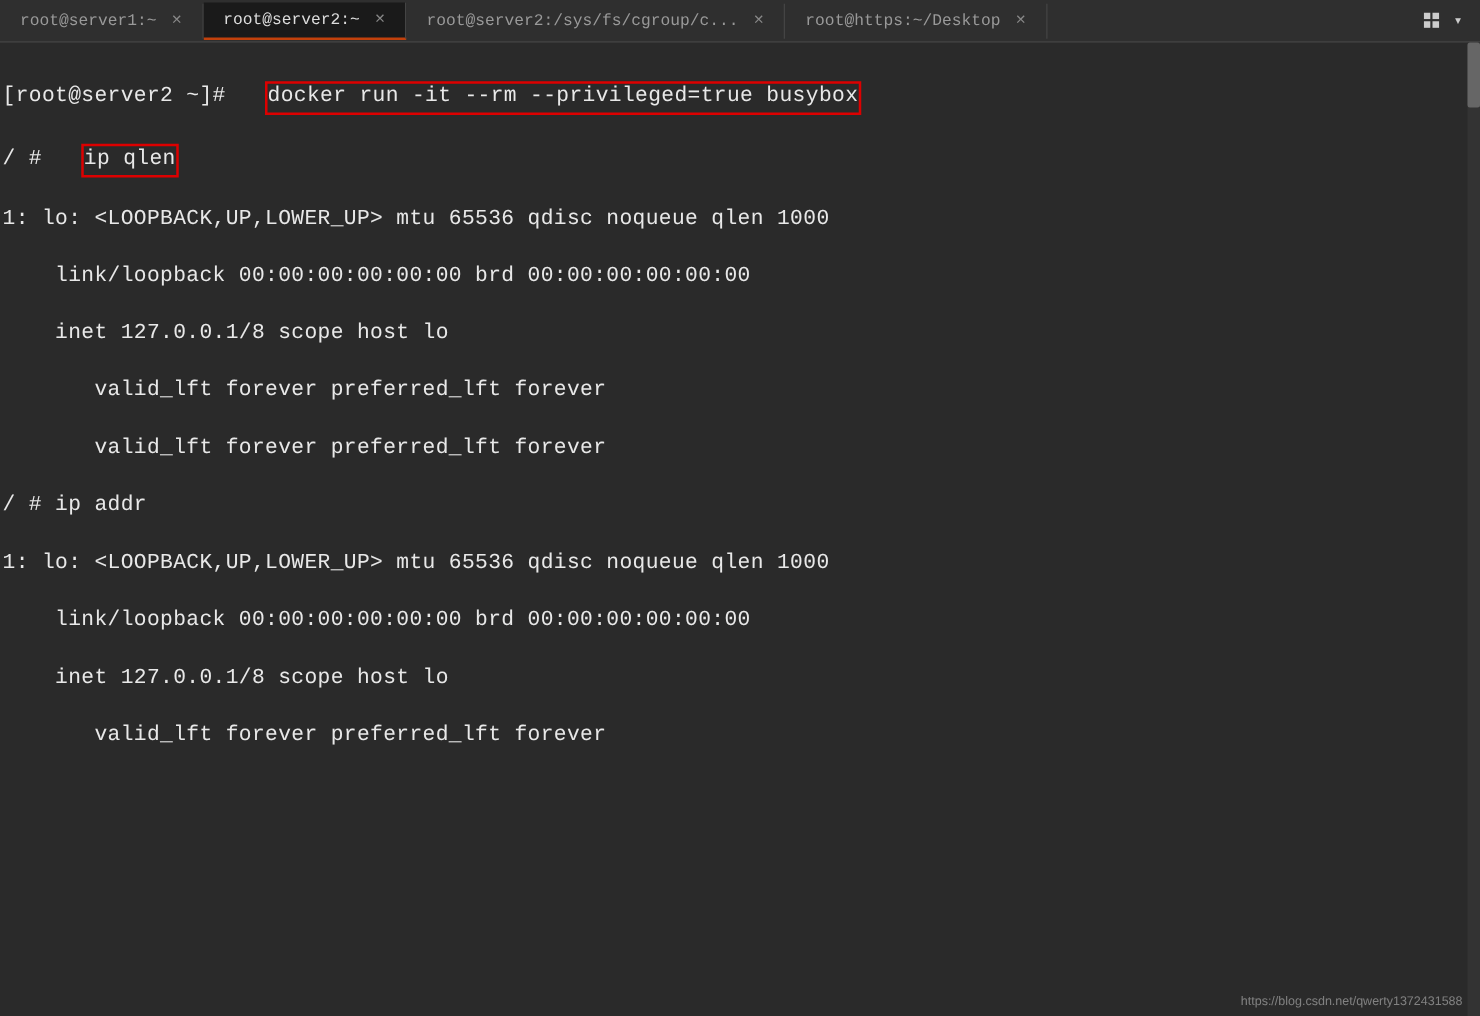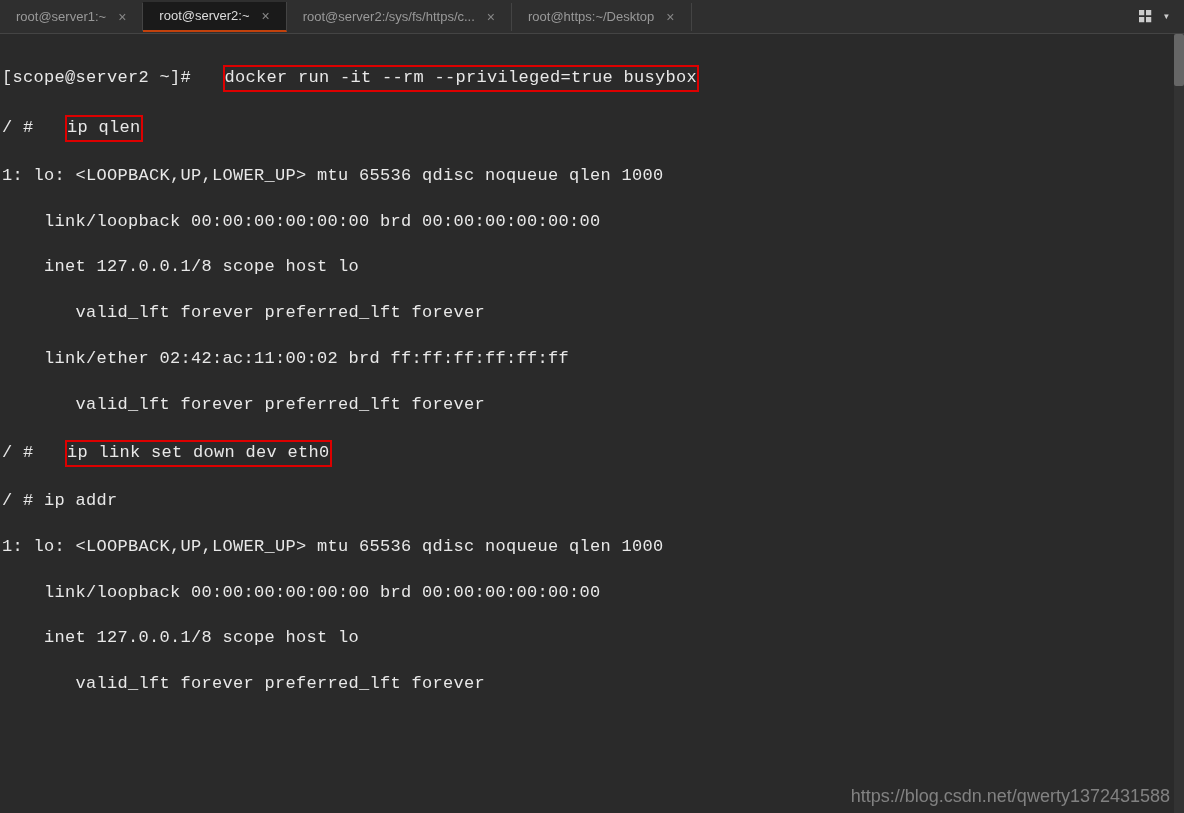"root@server1:~" .tab { font-family: Liberation Sans, sans-serif -> Liberation Mono, monospace }
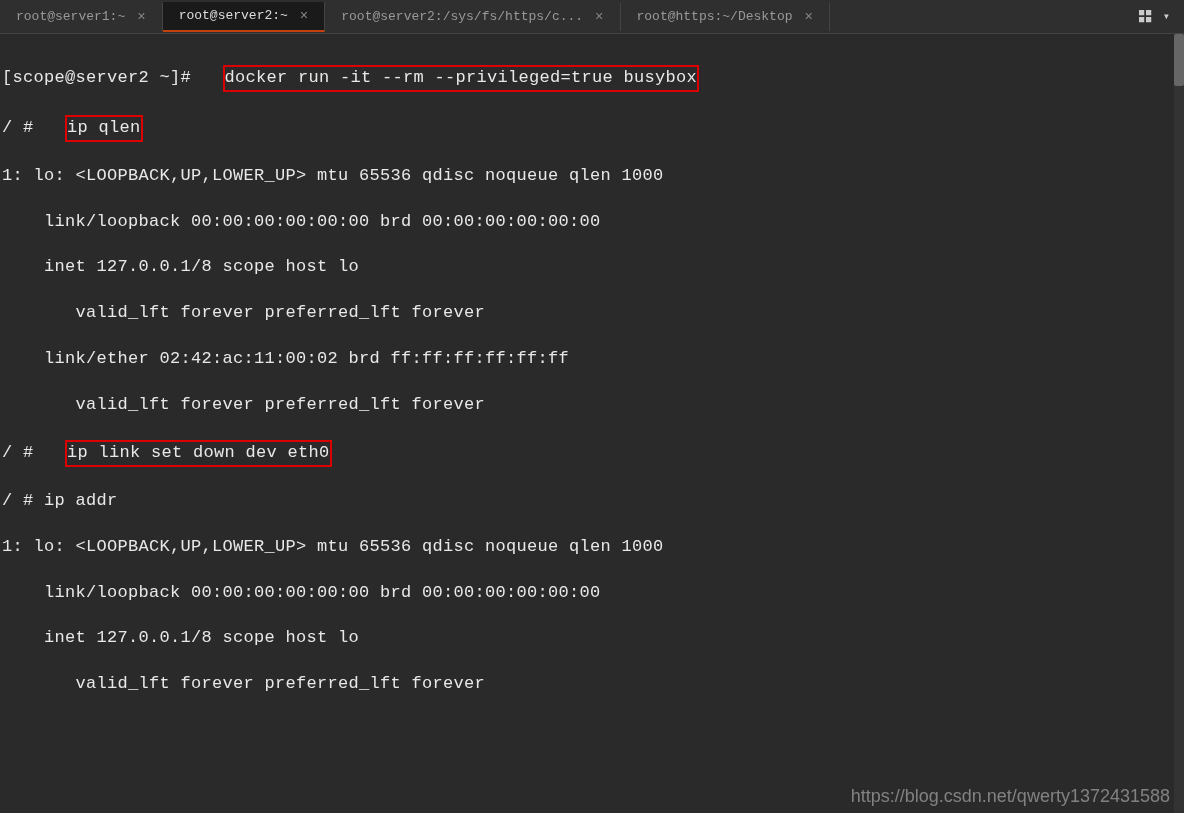"root@server2:/sys/fs/https/c..." span { text: root@server2:/sys/fs/https/c -> root@server2:/sys/fs/cgroup/c }
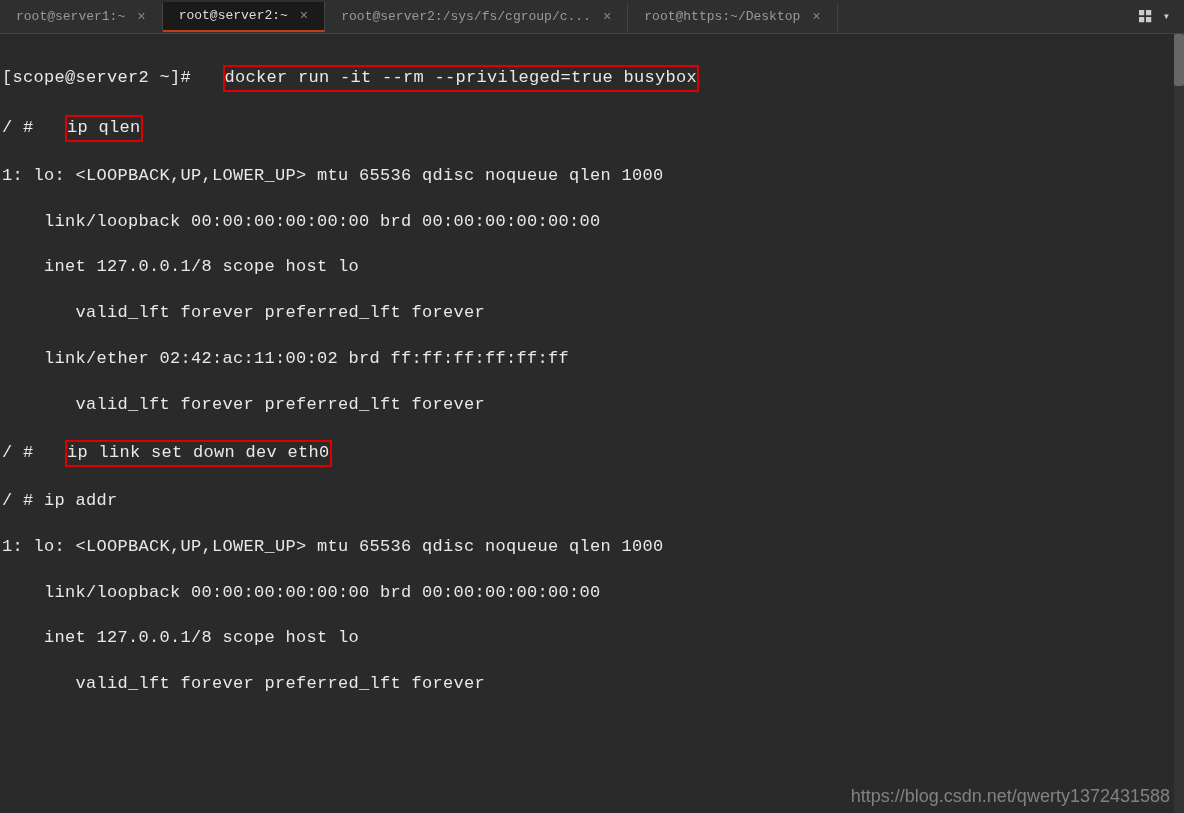"[scope@server2 ~]#" span { text: scope@server2 -> root@server2 }
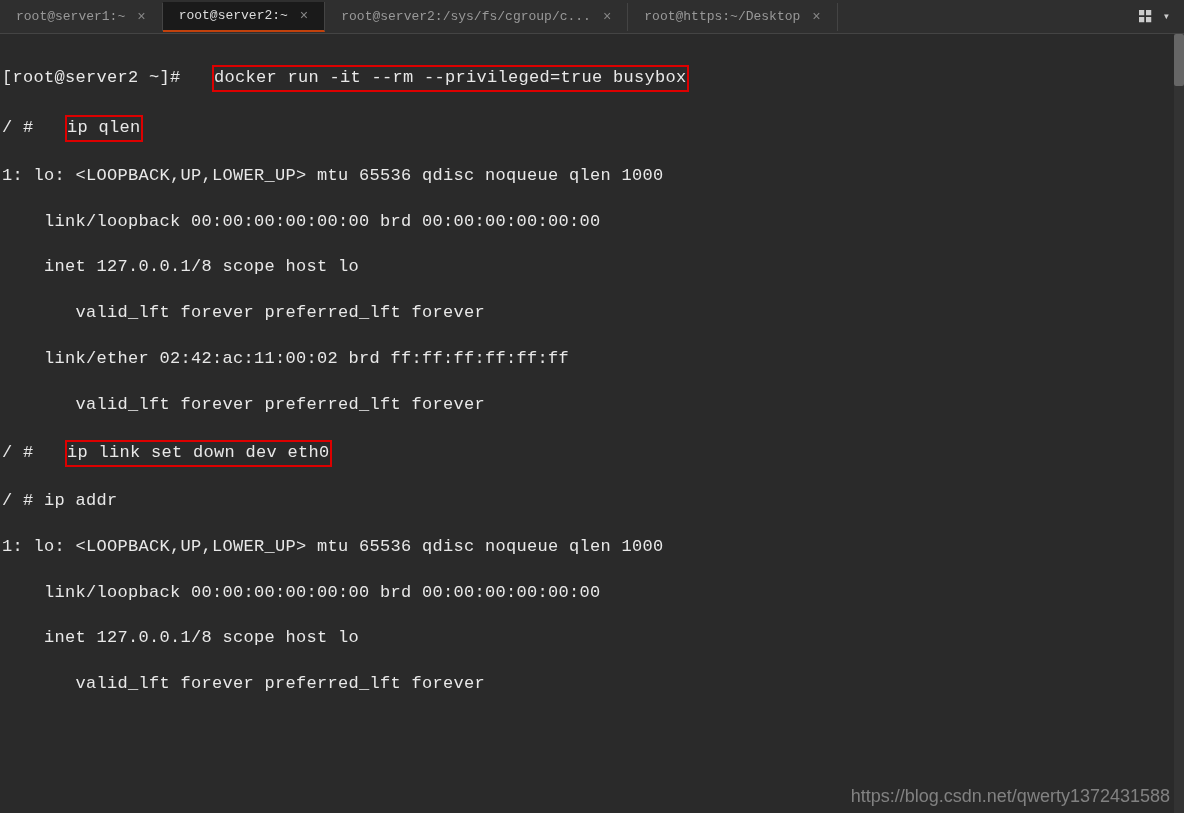"link/ether 02:42:ac:11:00:02 brd" span.line { html: <span> link/ether 02:42:ac:11:00:02 brd ff:ff:ff:ff:ff:ff</span> -> none }
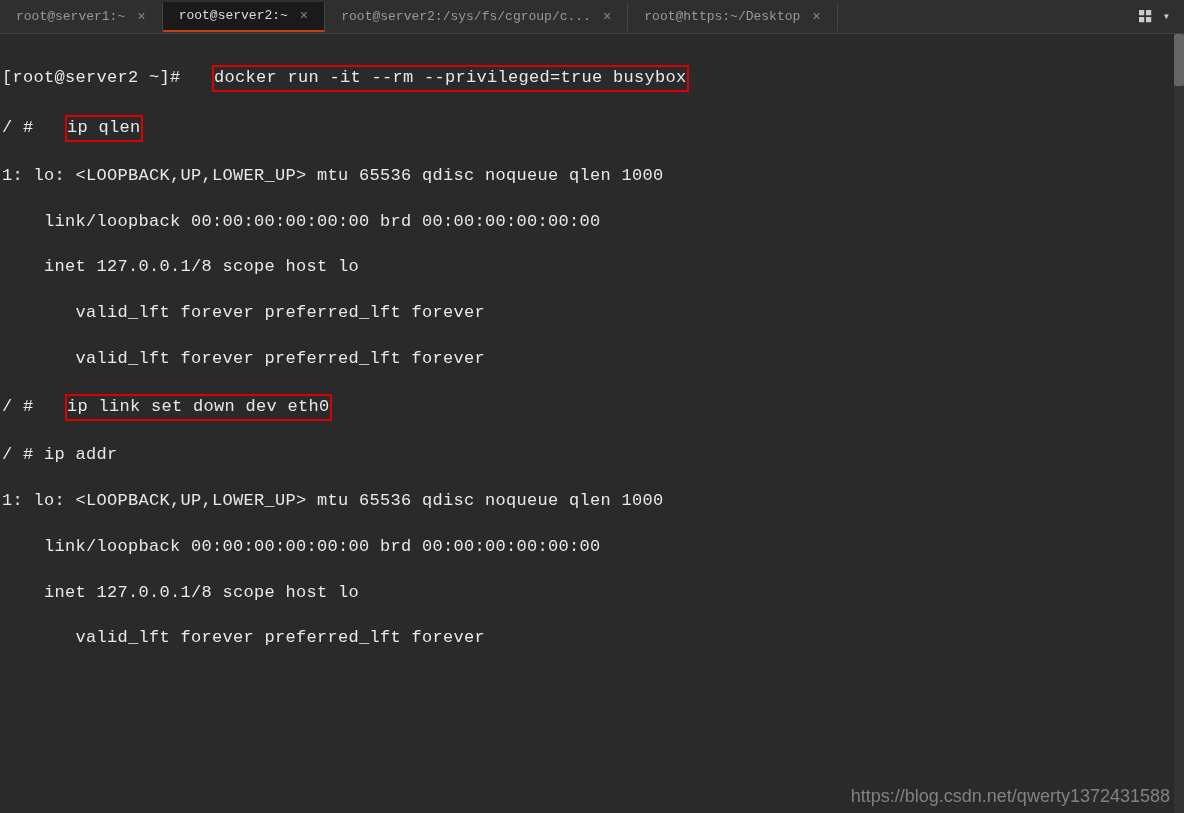"/ # ip link set" span.line { html: <span><span>/ # </span><span>ip link set down dev eth0</span></span> -> none }
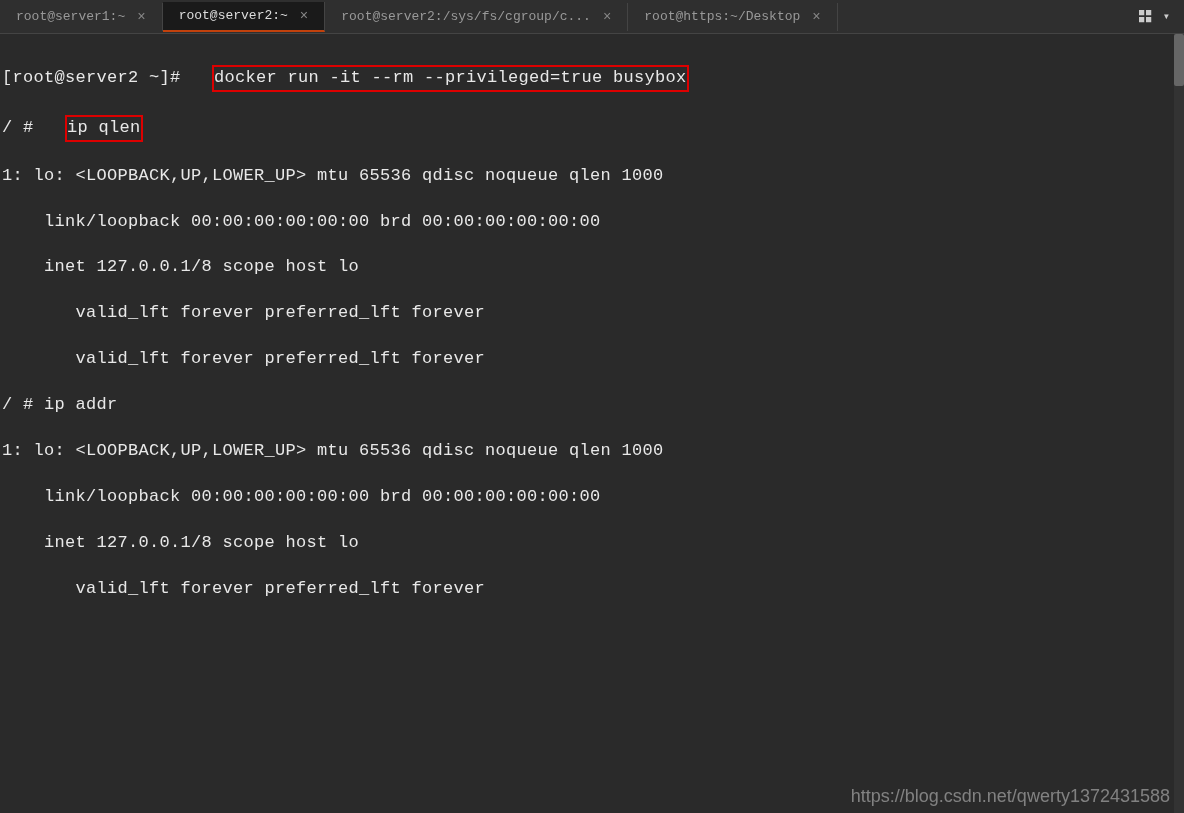"https://blog.csdn.net/qwerty1372431588" .watermark { font-size: 18px -> 10px }
